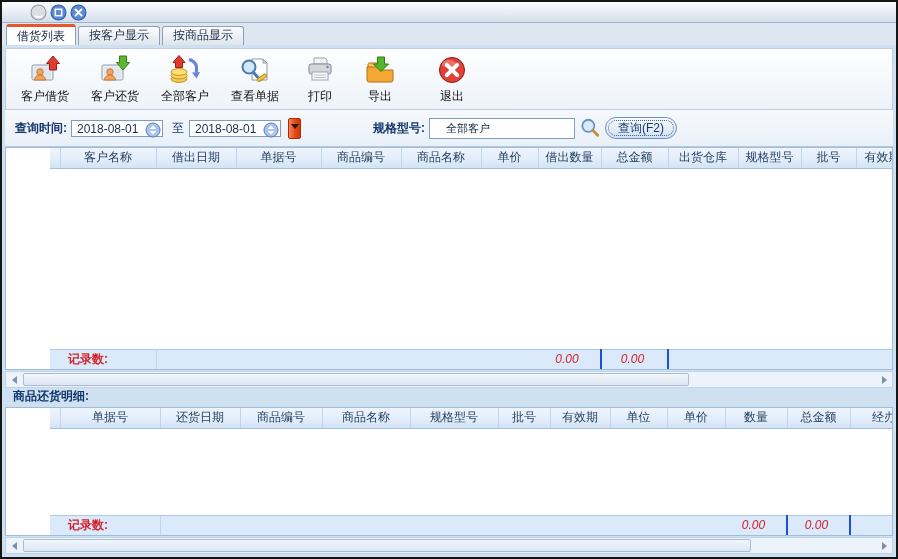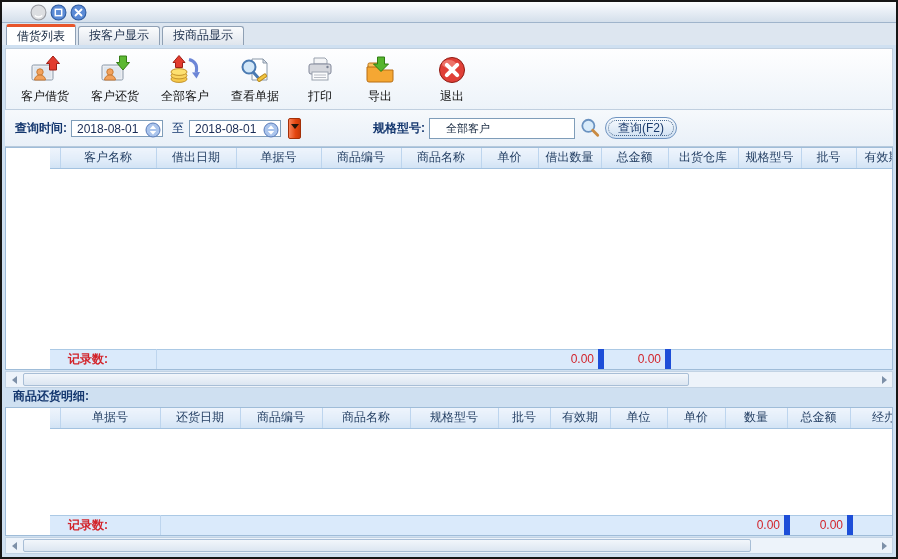"0.00" .grid .sum-val { border-right: 6px solid #1d4ed8 -> 2px solid #1d4ed8; font-style: none -> italic; text-align: right -> center }
